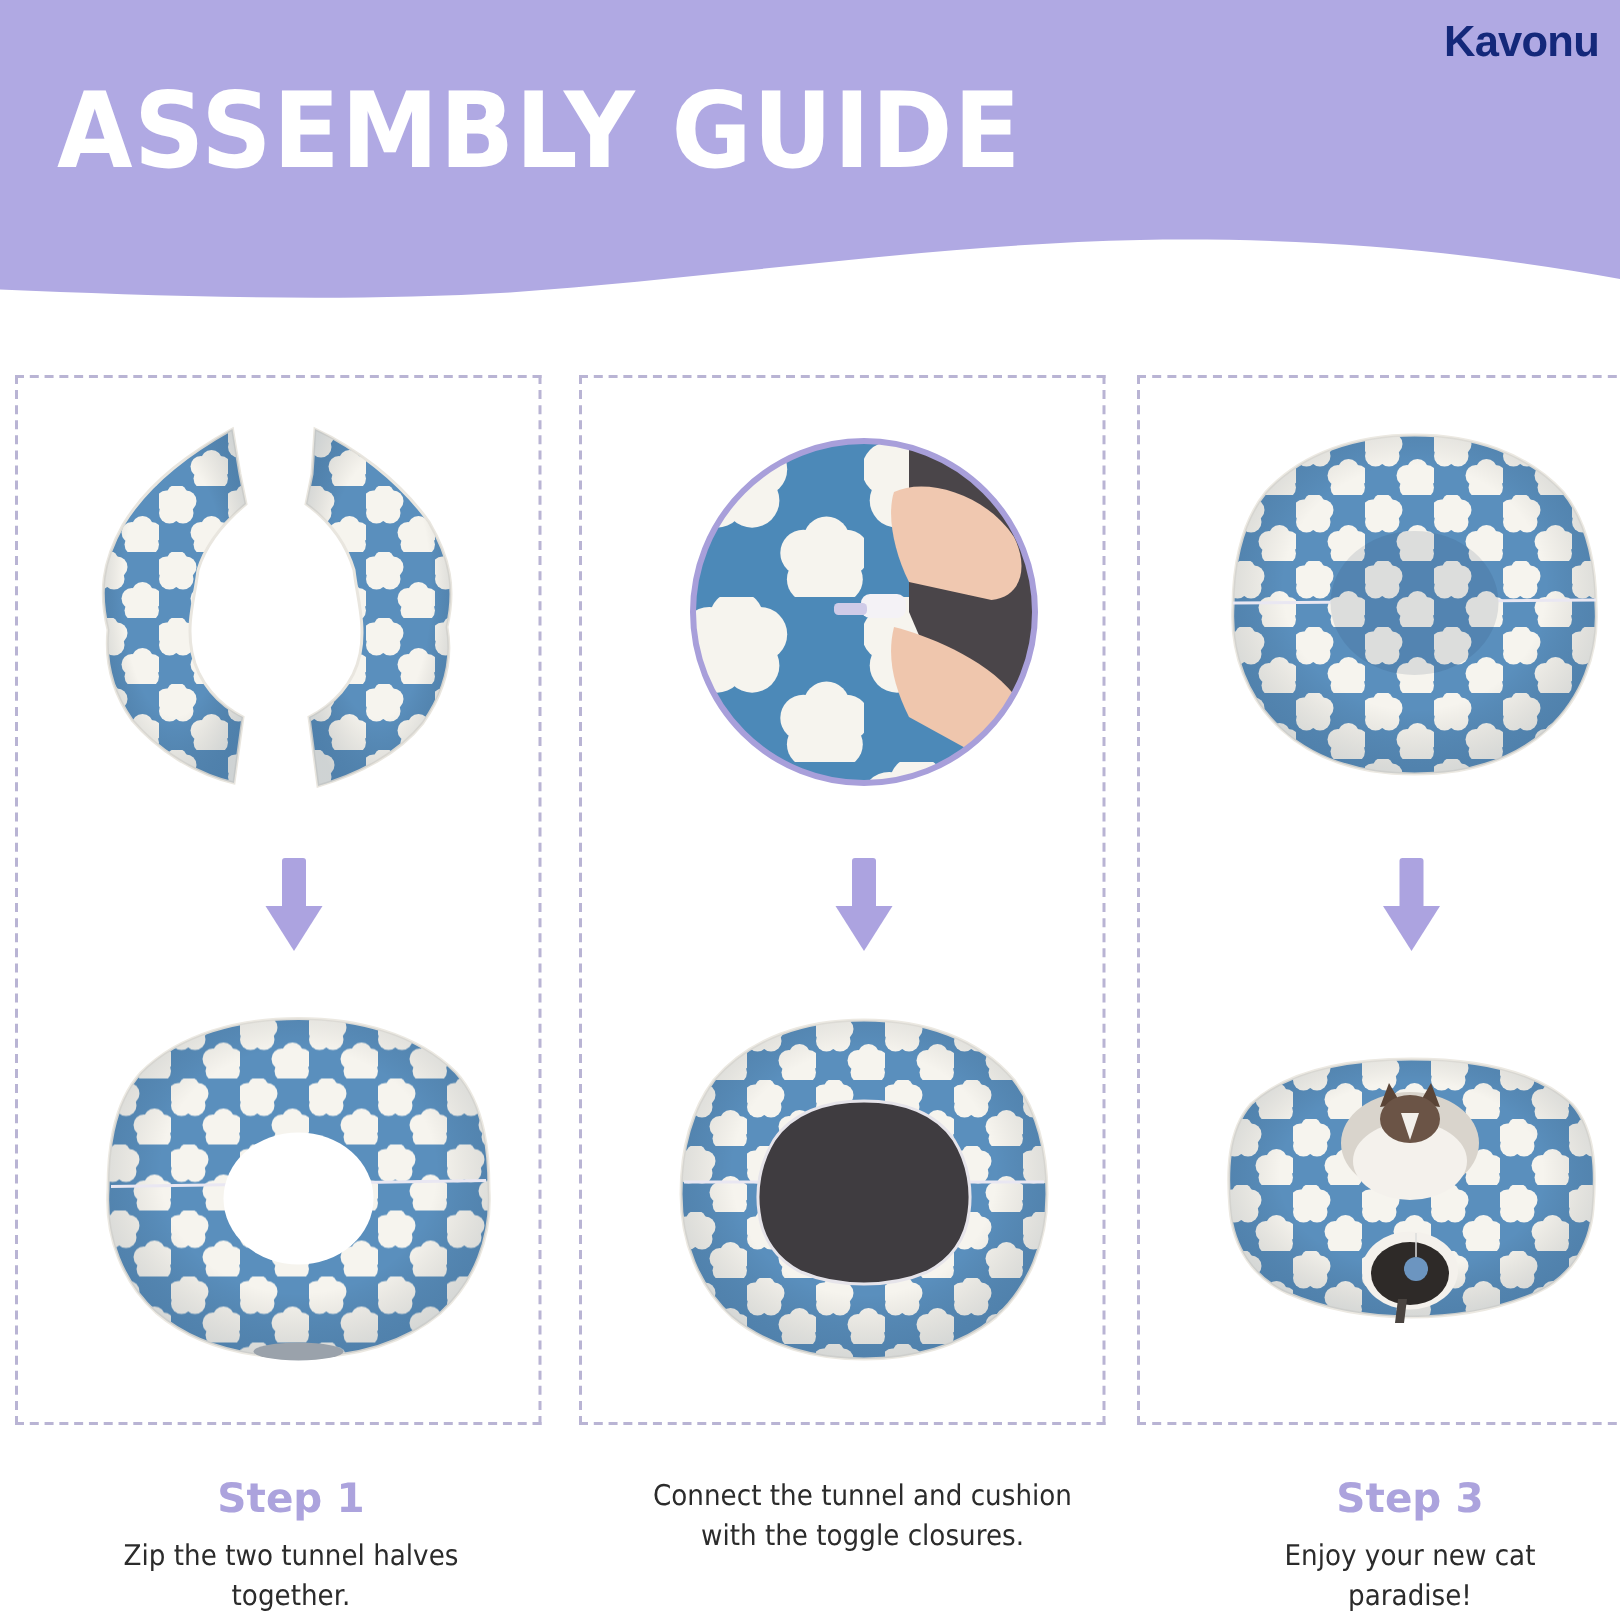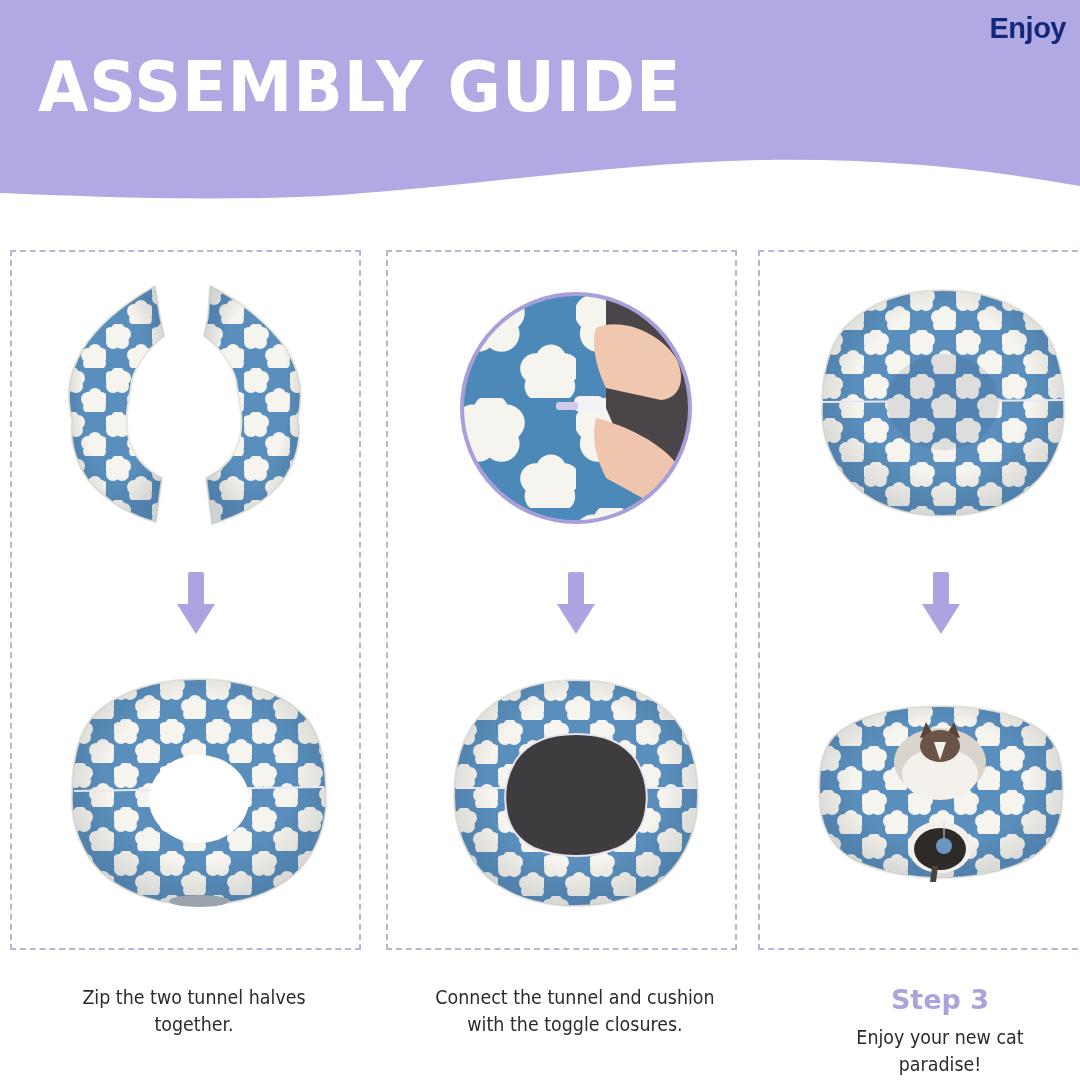"Enjoy" div.brand-logo { text: Enjoy -> Kavonu }
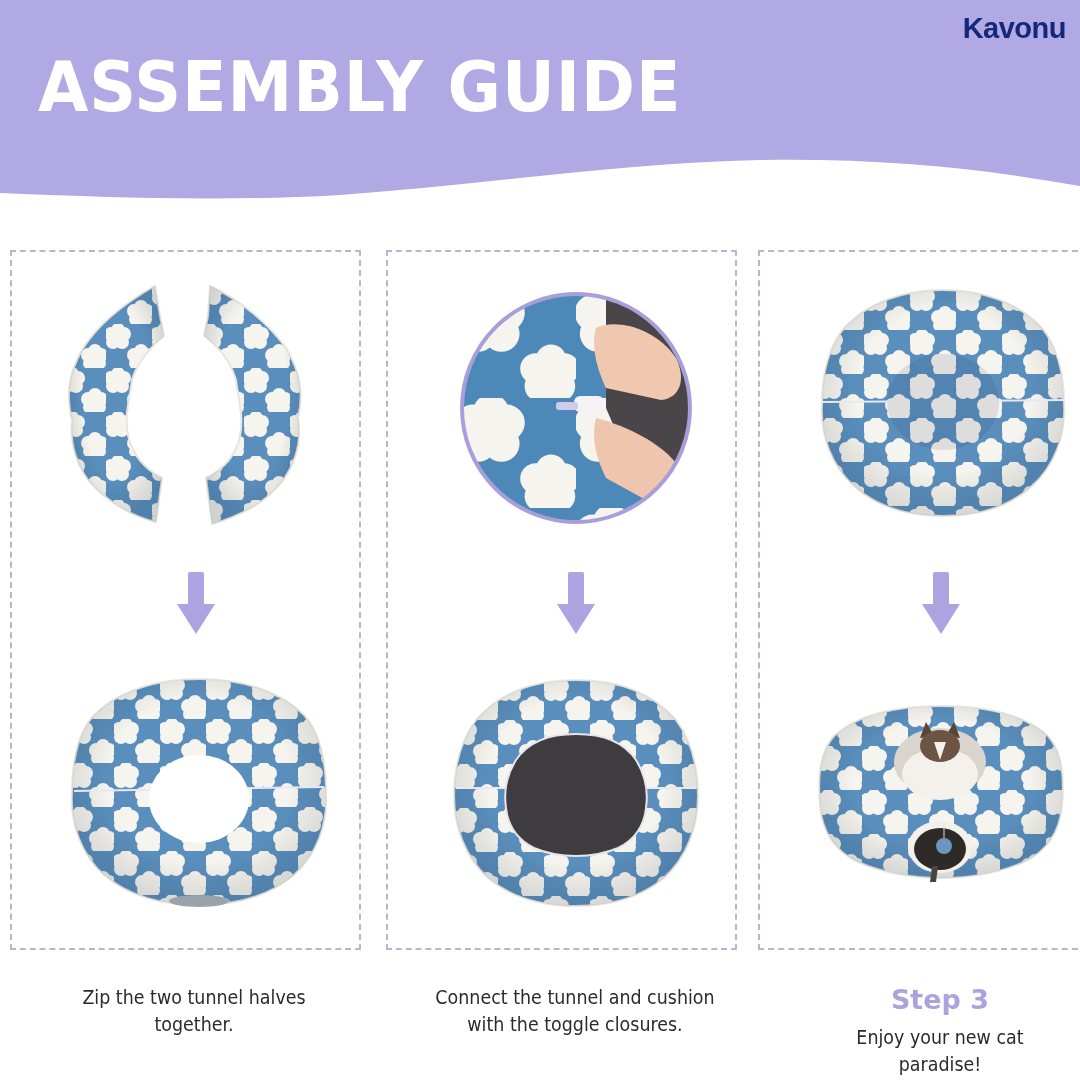"Step 1" div.step-title { html: none -> <div>Step 1</div> }
